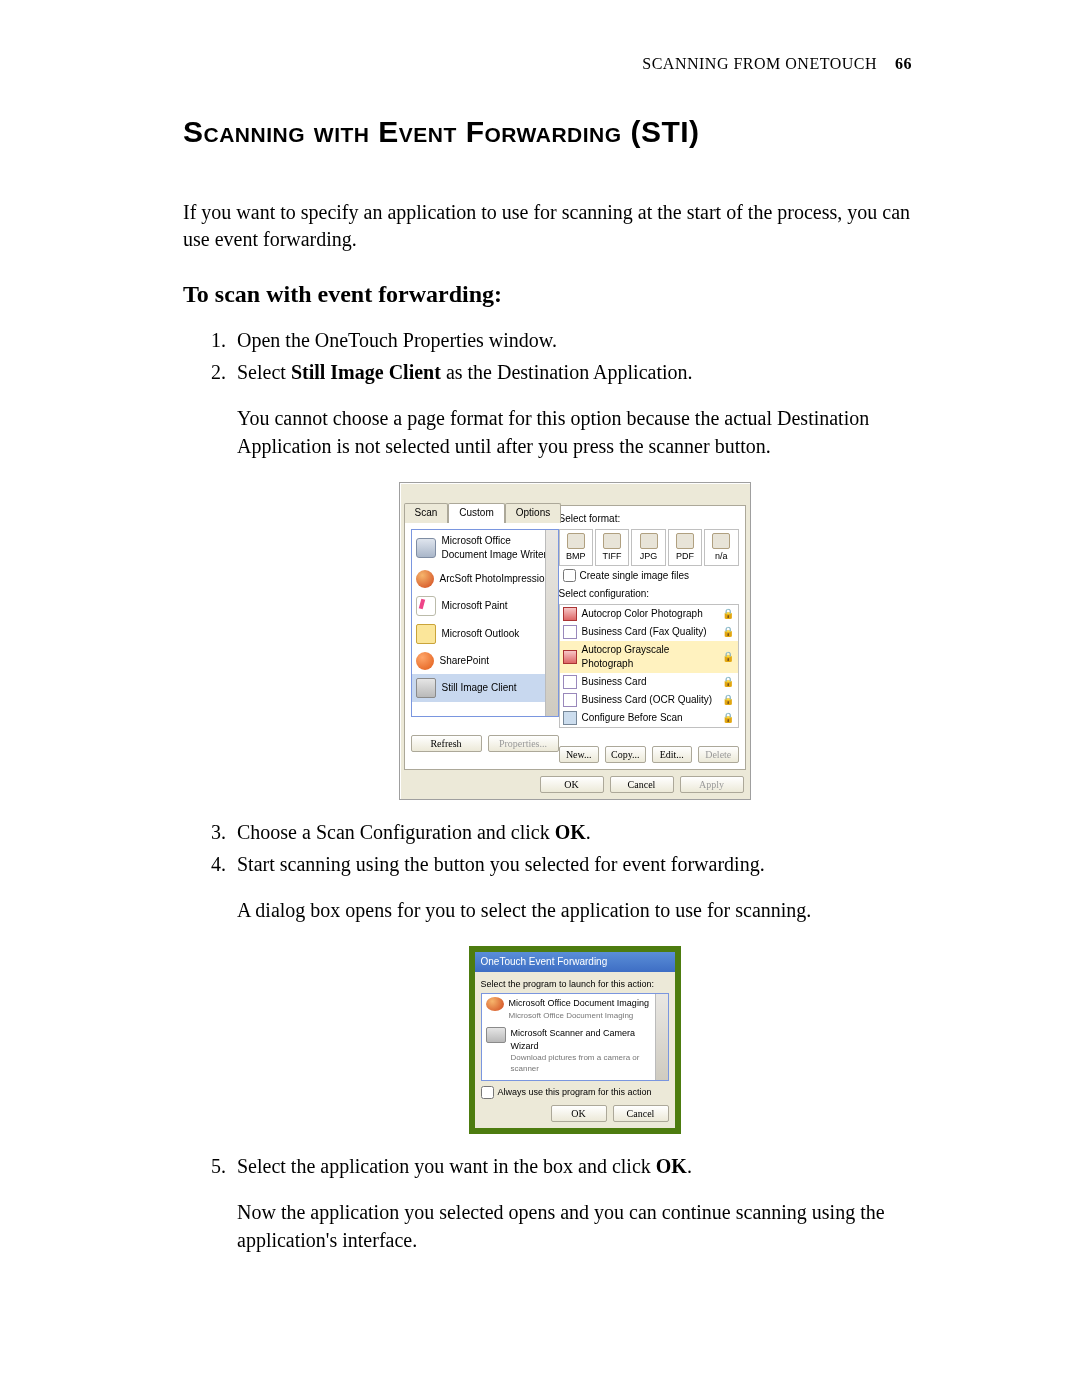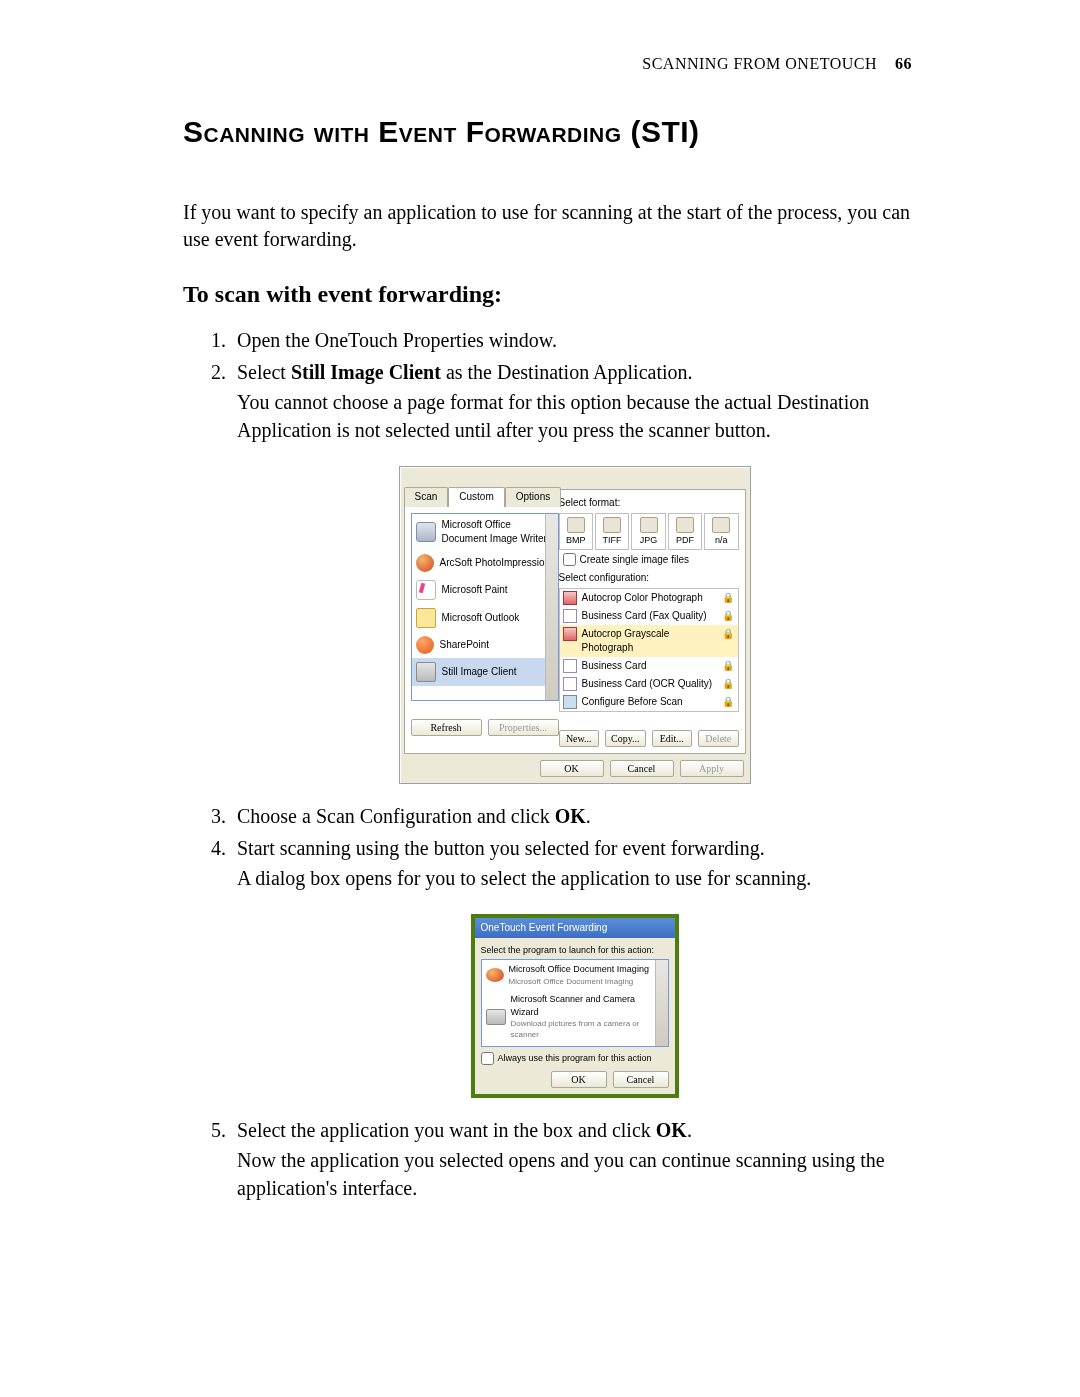"You cannot choose a page" ol.steps .indent { margin-top: 2px -> 18px }
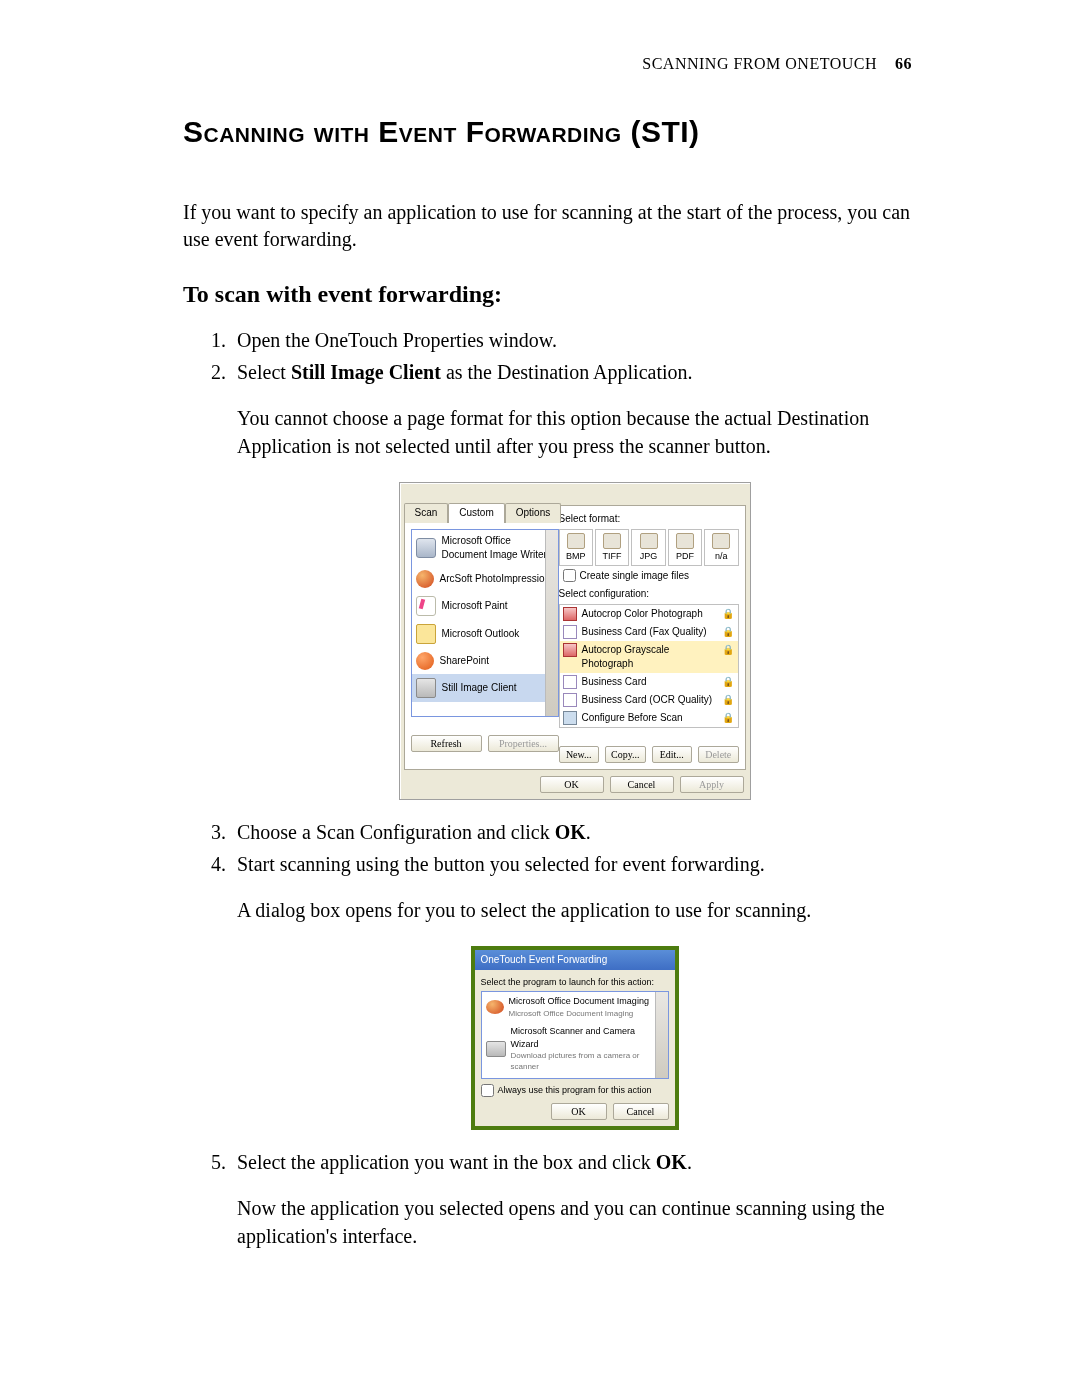"Autocrop Color Photograph" .cfg { align-items: flex-start -> center }
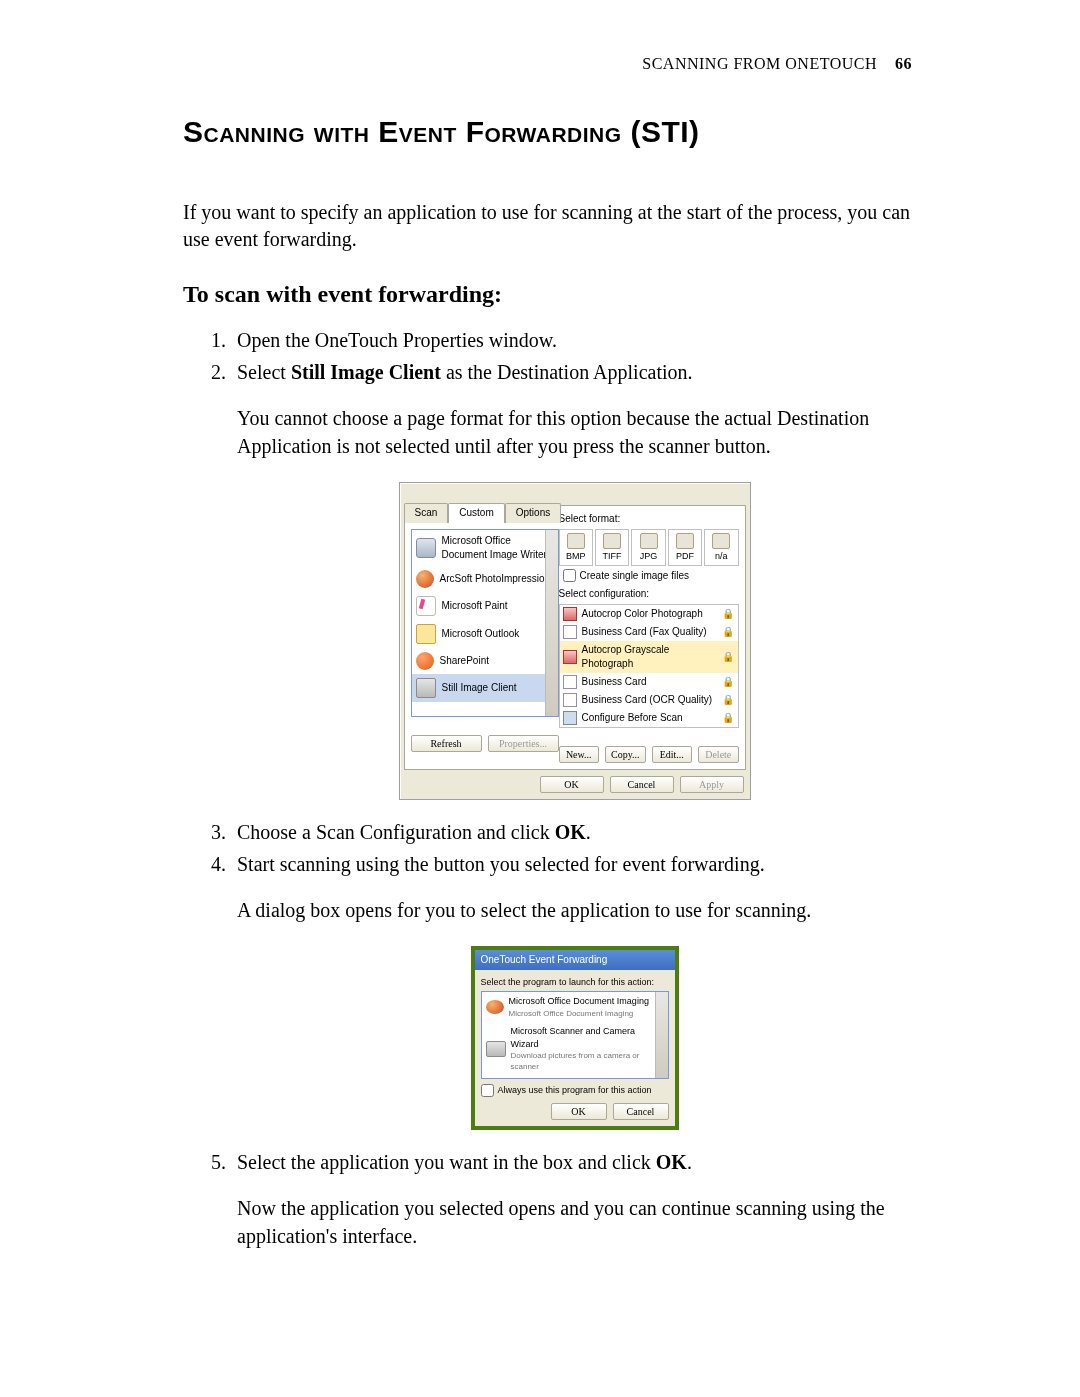"OneTouch Event Forwarding" .dlg2 { border: 4px solid #4d7c0f -> 6px solid #4d7c0f }
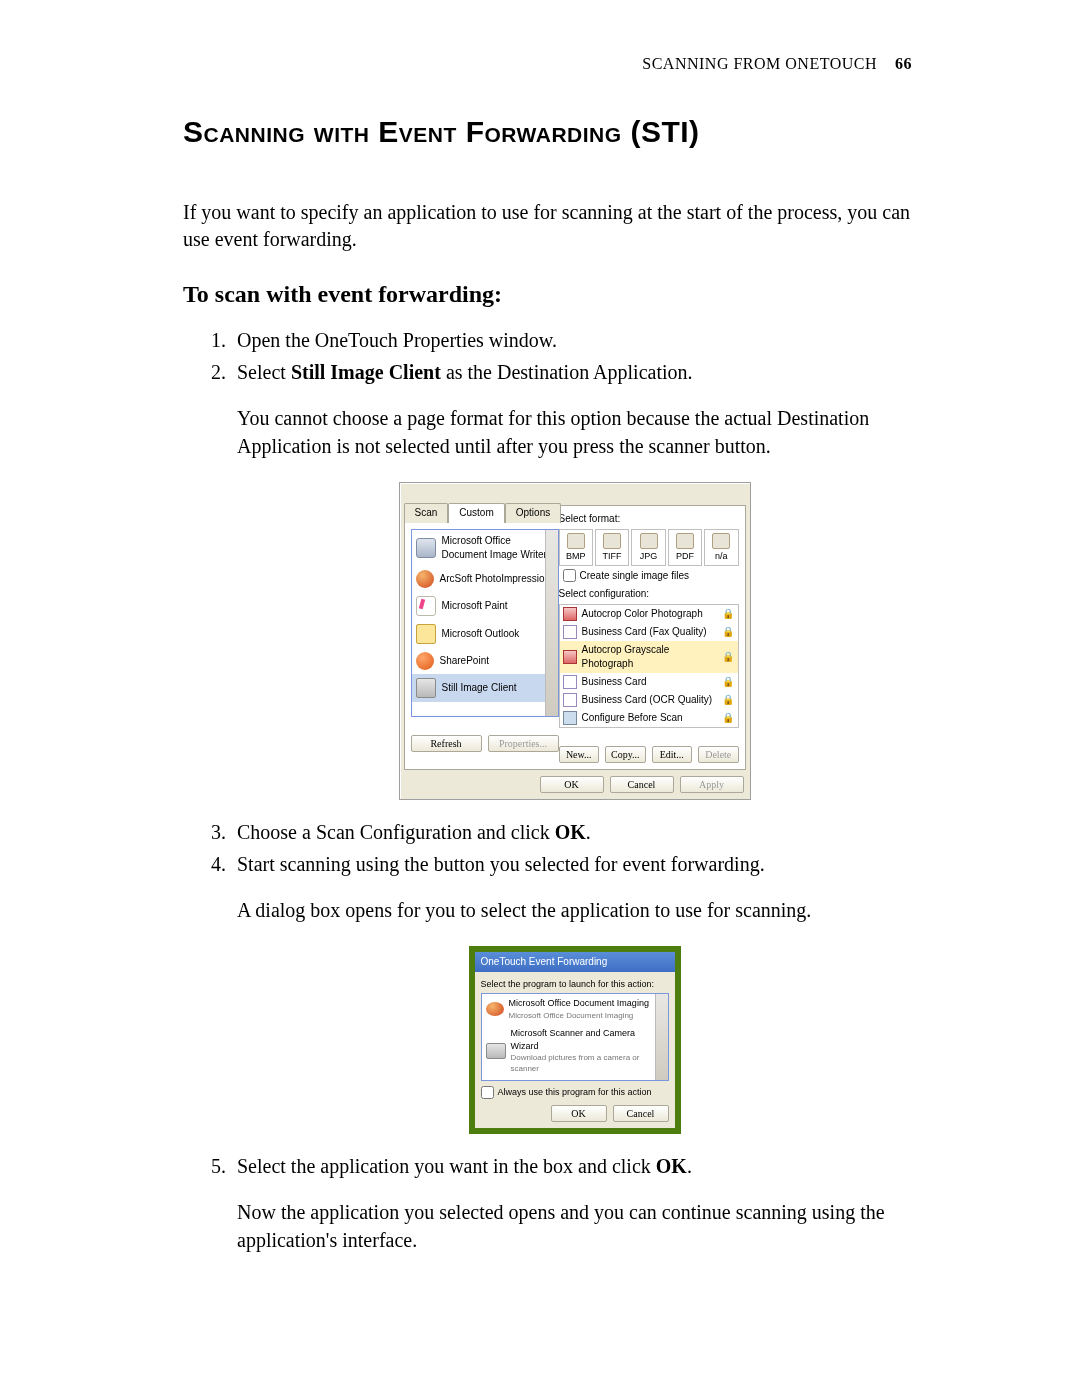"Microsoft Office Document Imaging" .pit { align-items: center -> flex-start }
